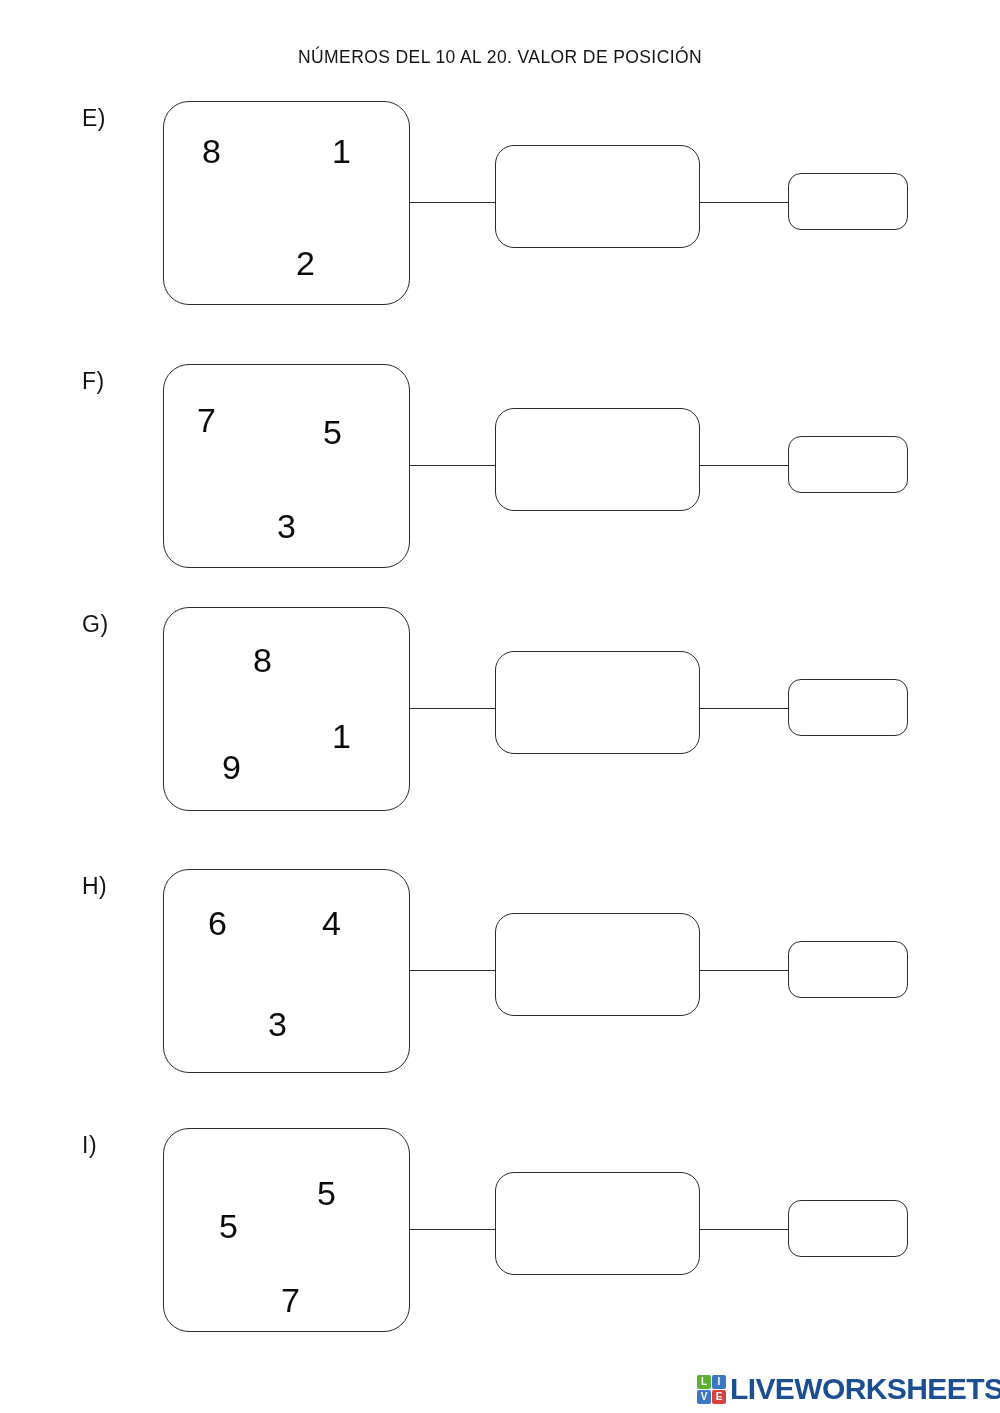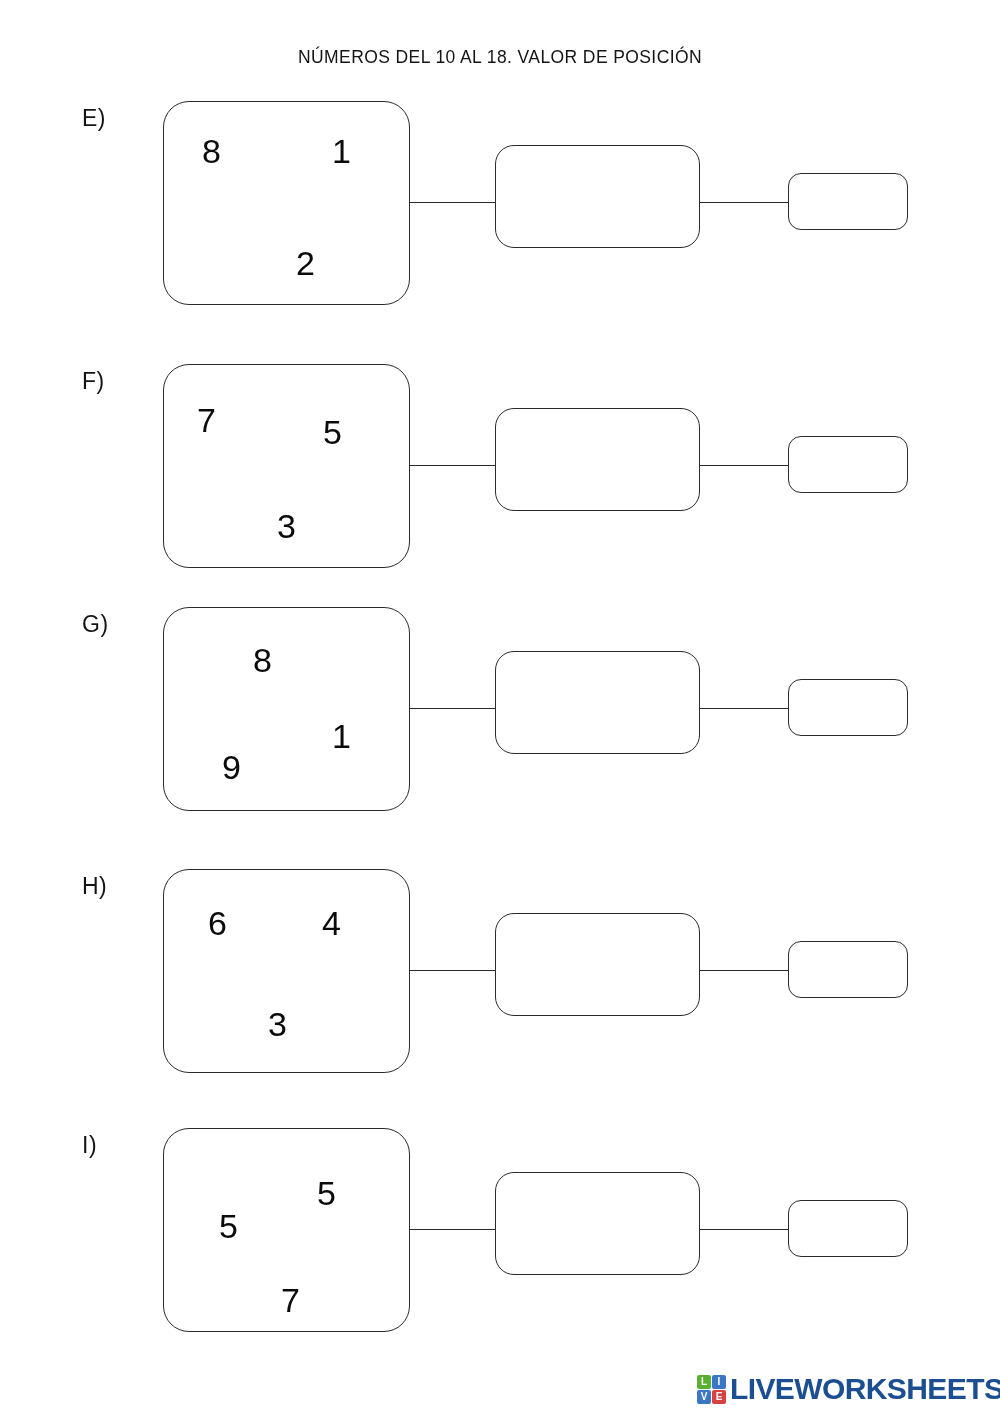"NÚMEROS DEL 10 AL 18." div { text: 18 -> 20 }
